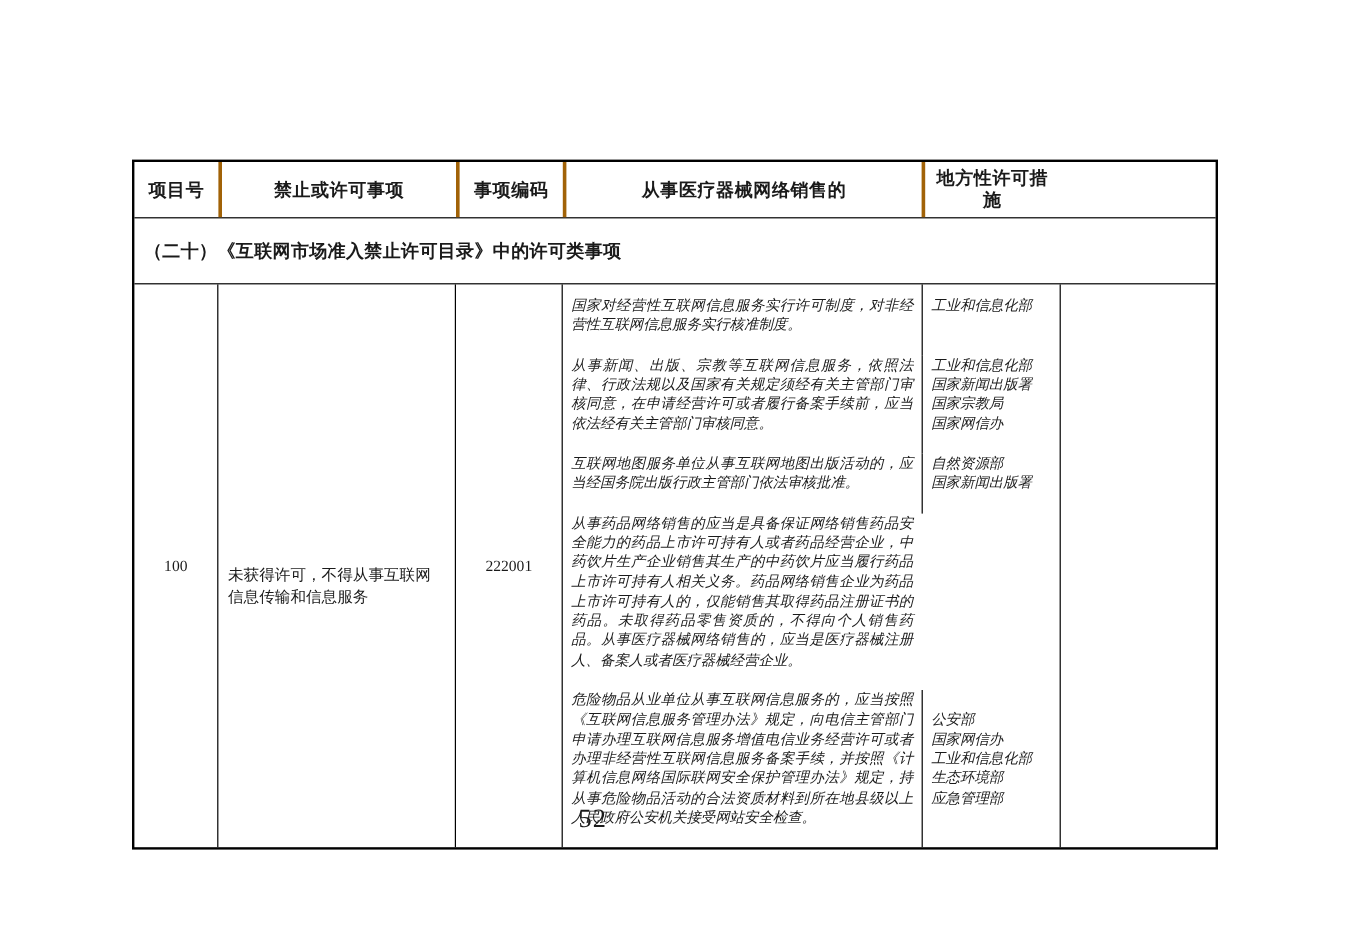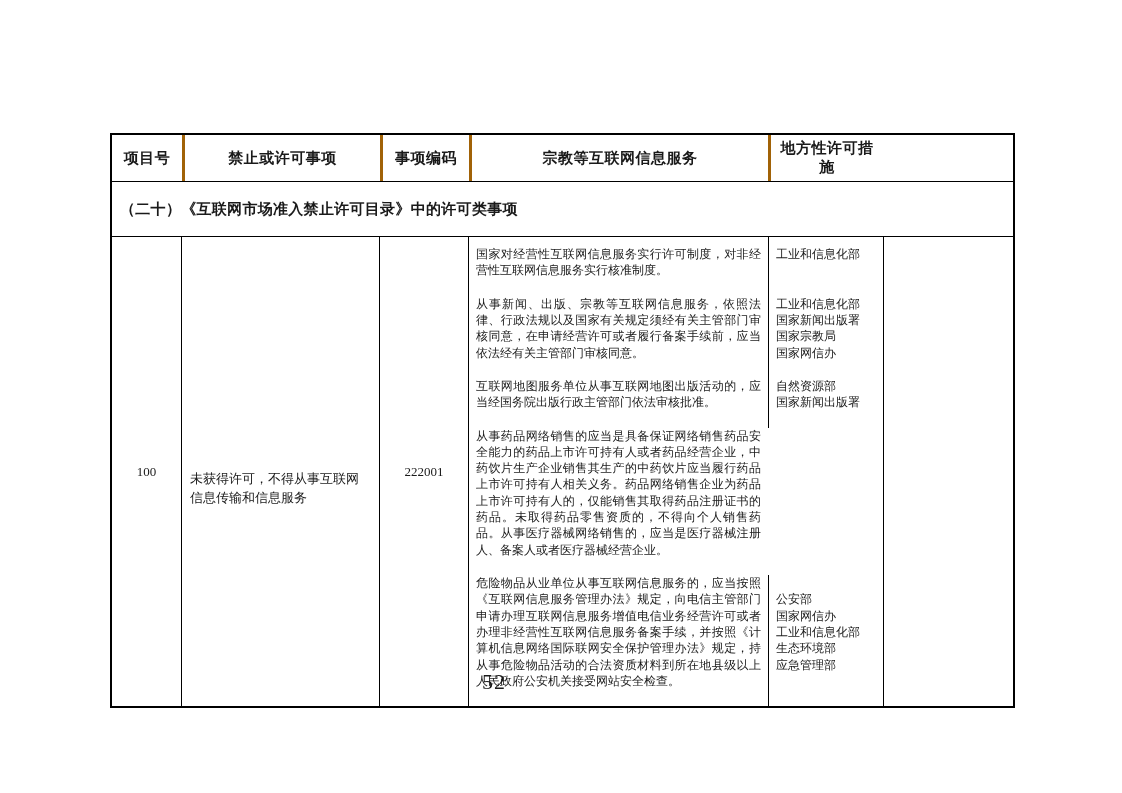"宗教等互联网信息服务" div.header-cell { text: 宗教等互联网信息服务 -> 从事医疗器械网络销售的 }
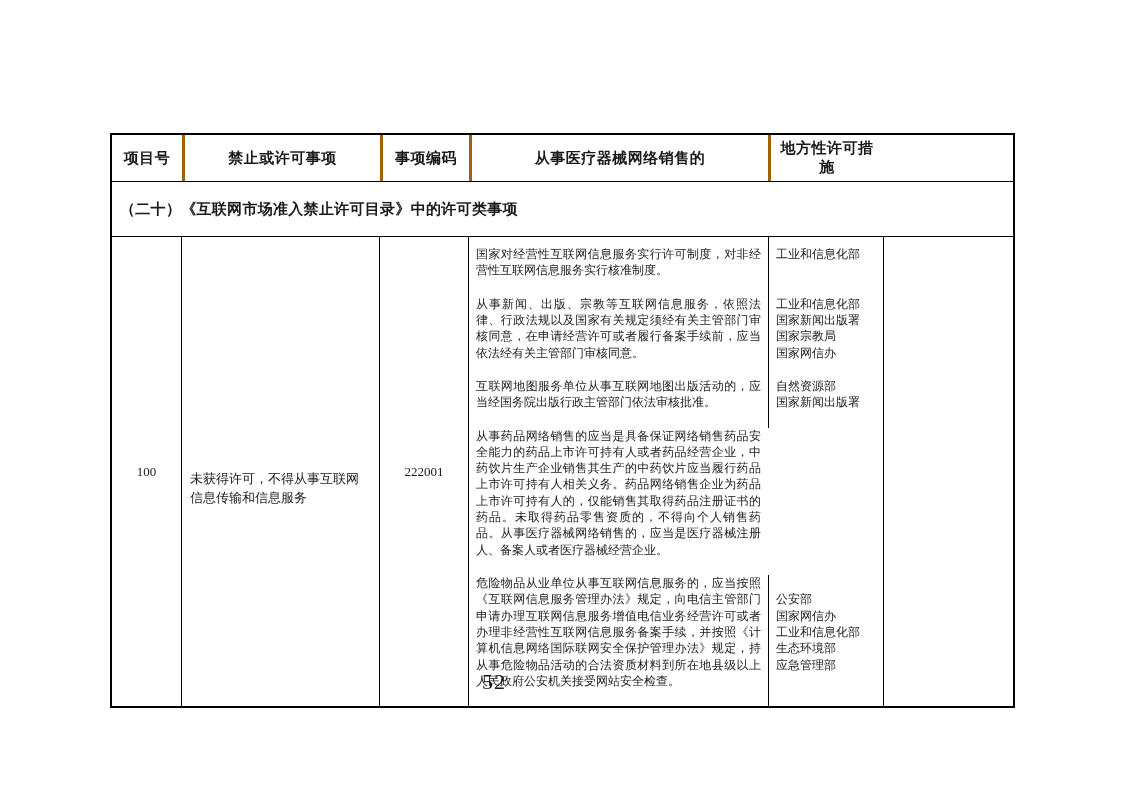"国家对经营性互联网信息服务实行许可制度，对非经营性互联网信息服务实行核准制度。" .measures-wrap { font-style: none -> italic }
